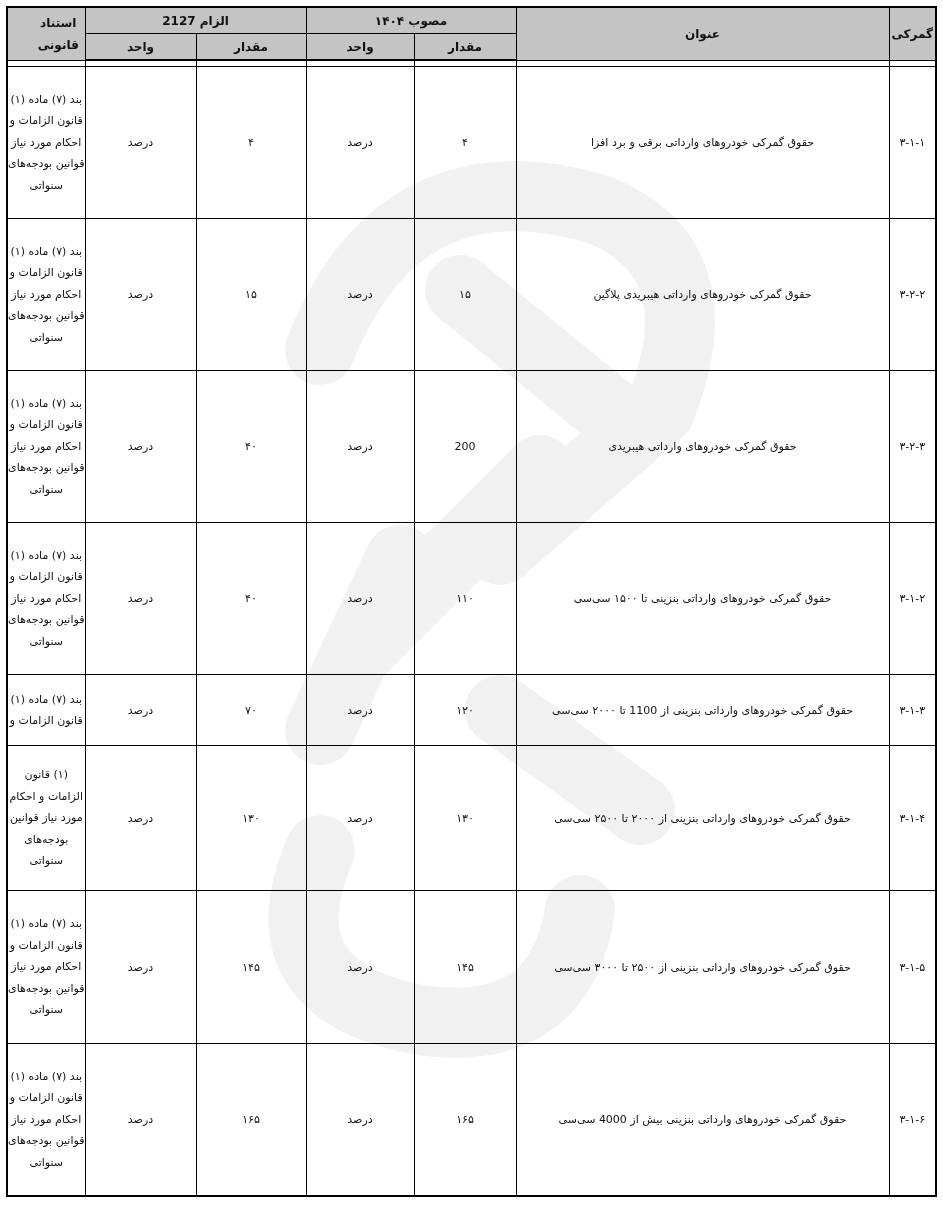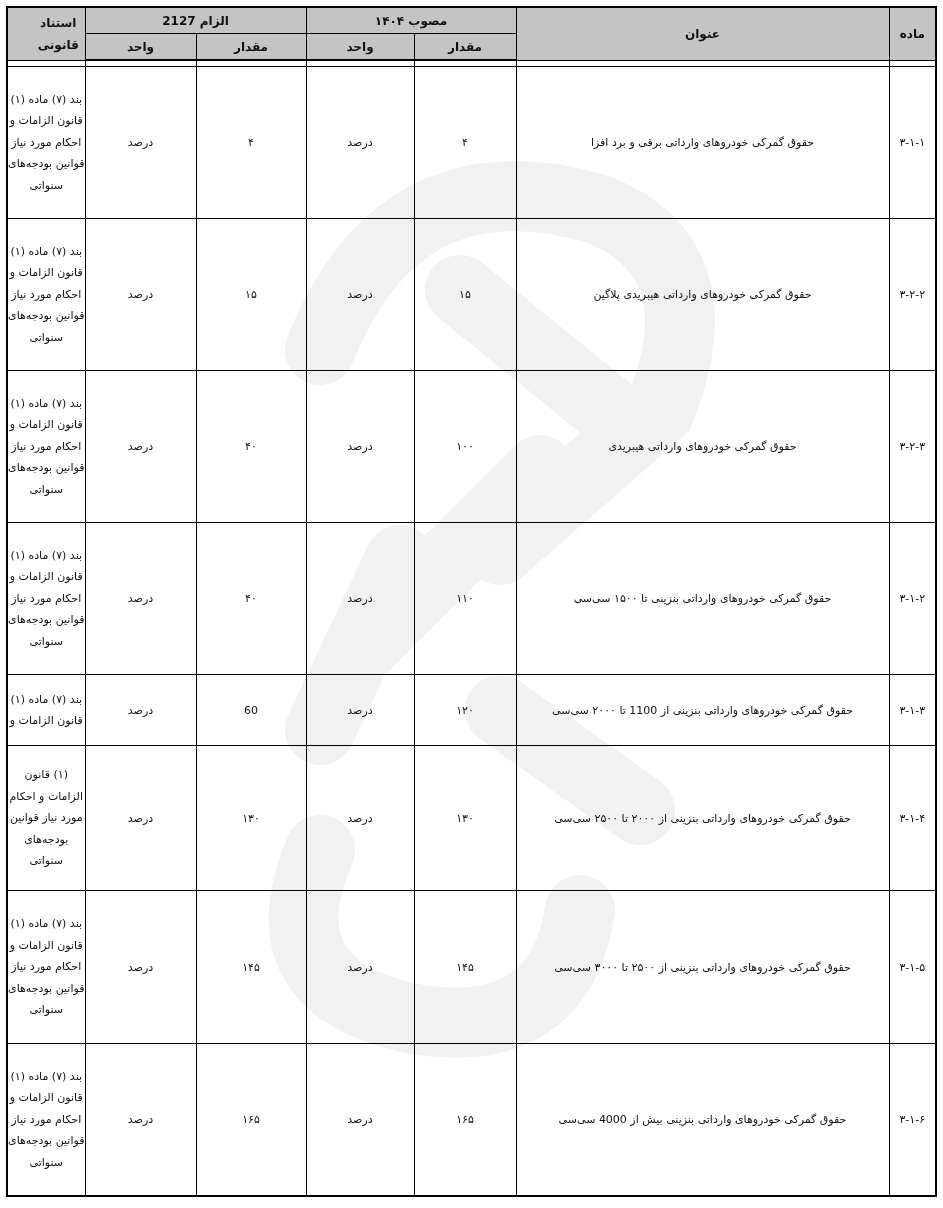"ماده" th { text: ماده -> گمرکی }
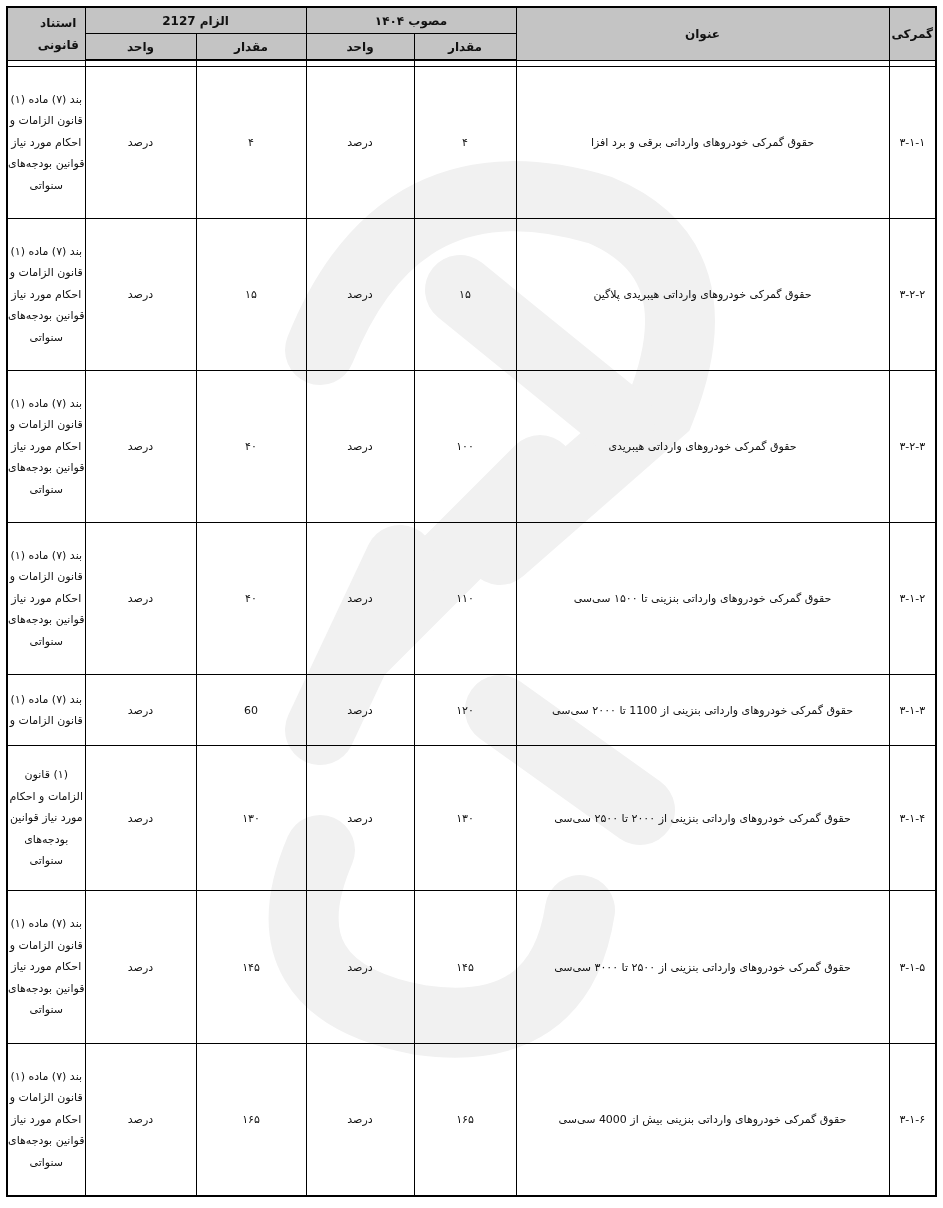"۱۰۰" td.num { text: ۱۰۰ -> 200 }
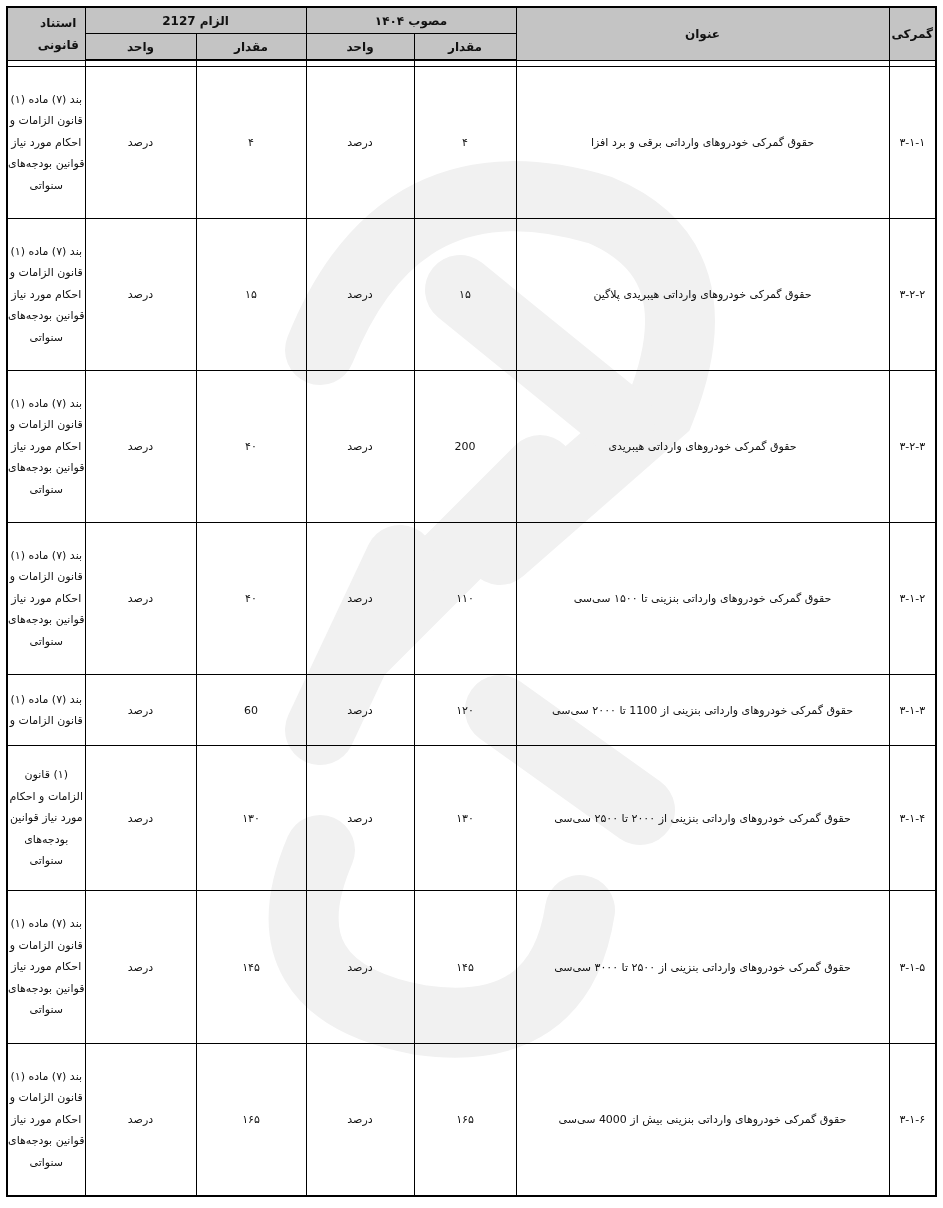"60" td.num { text: 60 -> ۷۰ }
